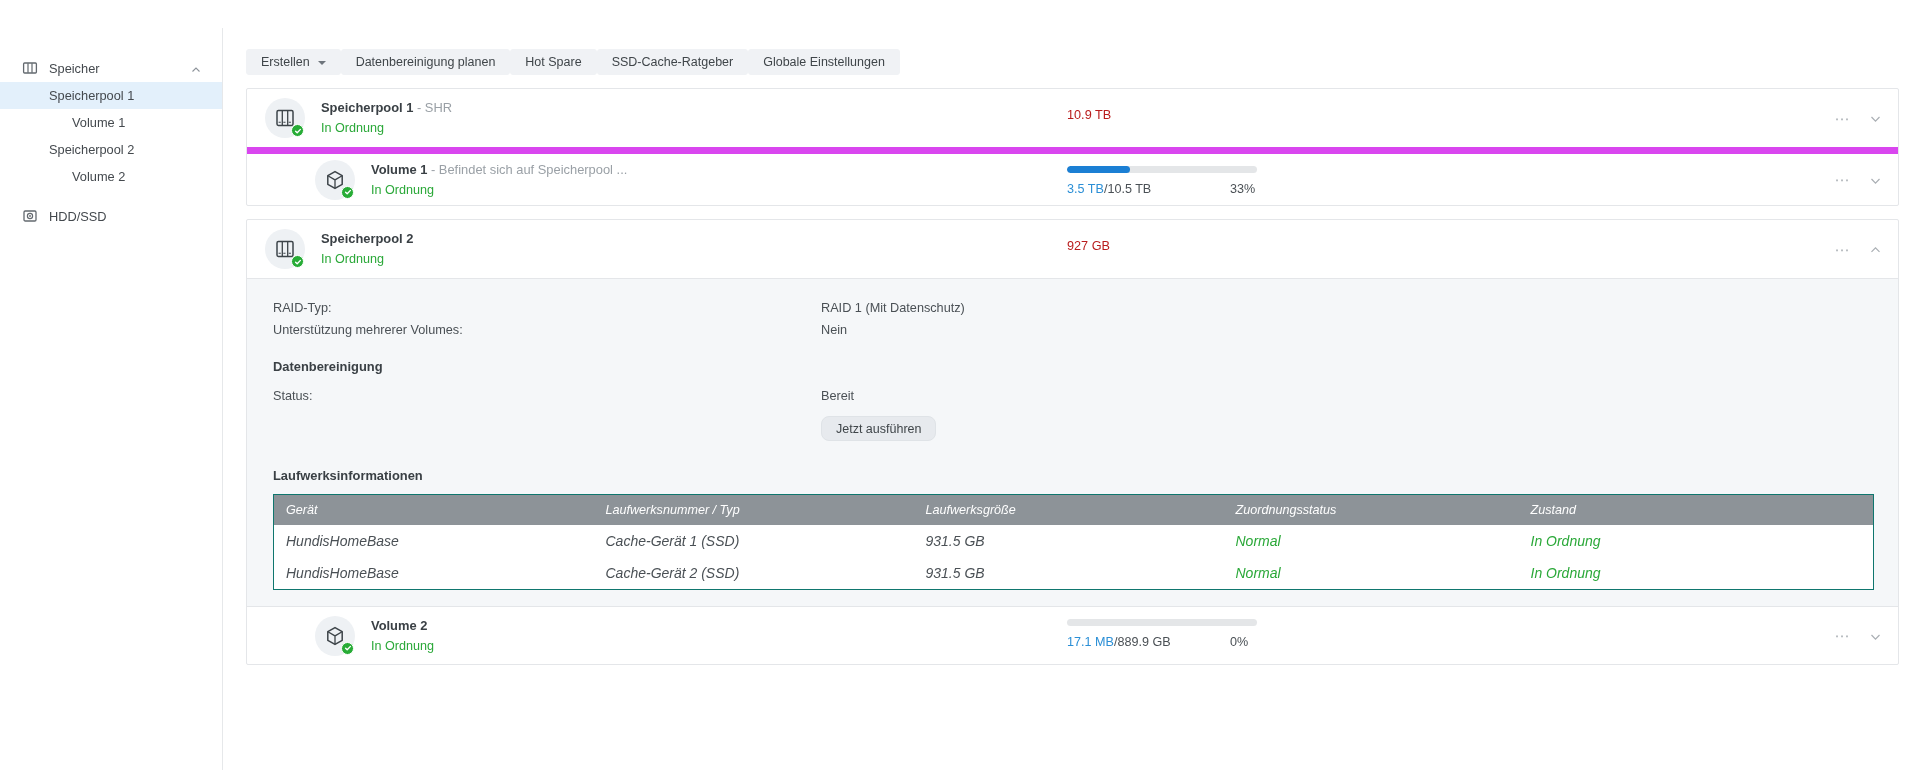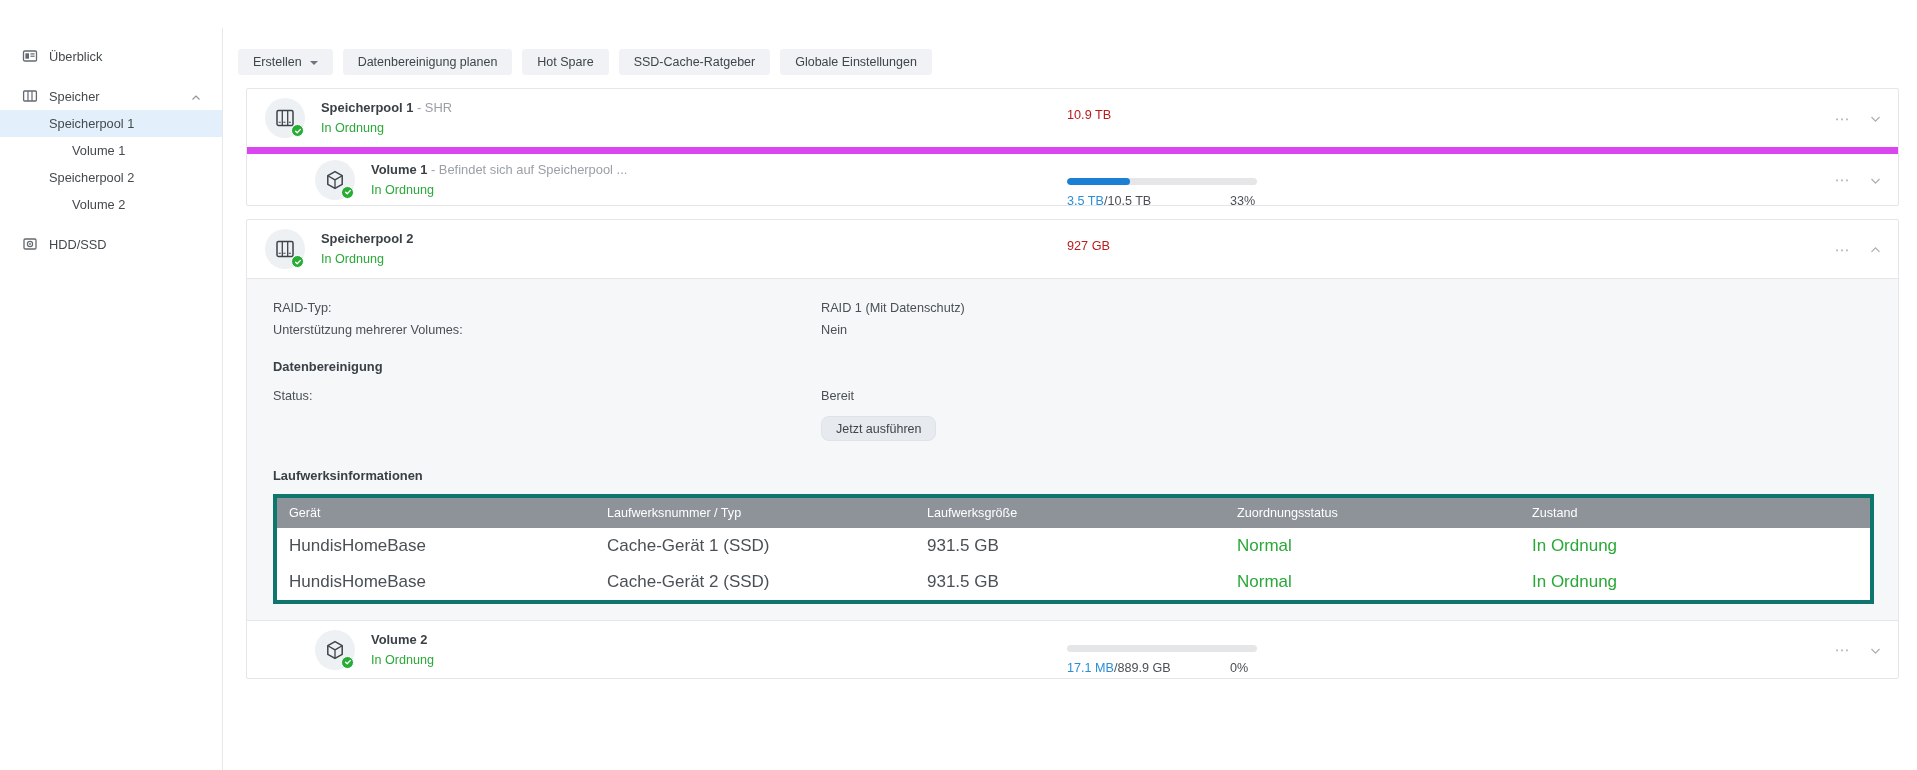"Überblick" div.nav-item { html: <div> <span> <svg> <rect></rect> <rect></rect> <rect></rect> <rect></rect> </svg> </span> <span>Überblick</span> </div> -> none }
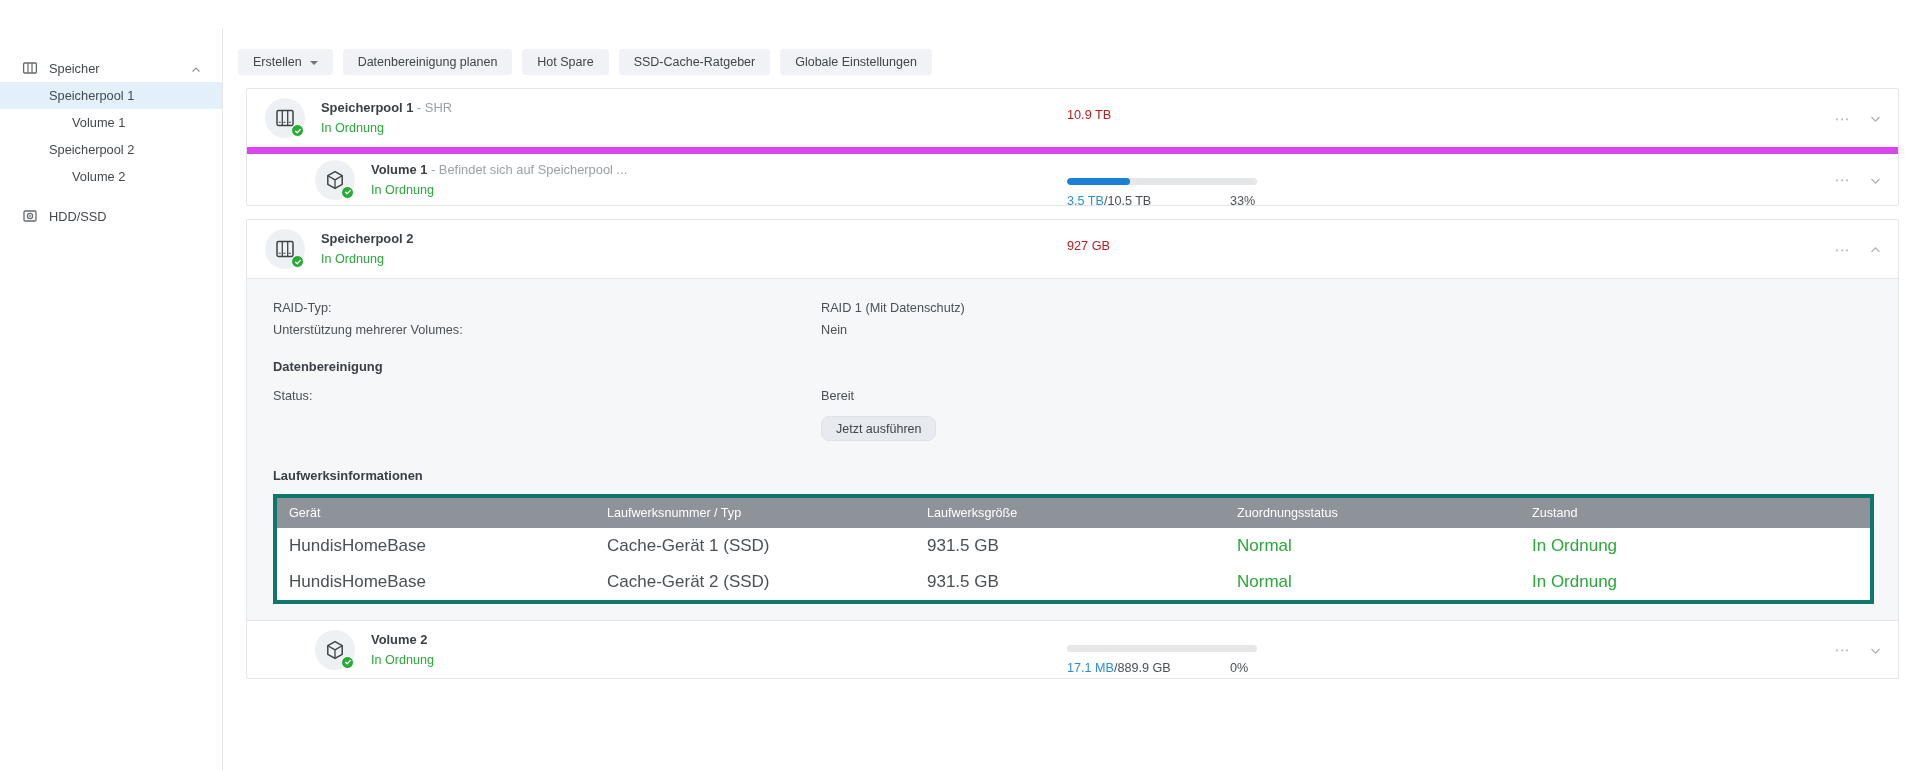"Erstellen" .toolbar { gap: 10px -> none; padding: 21px 0 0 14px -> 21px 0 0 22px }
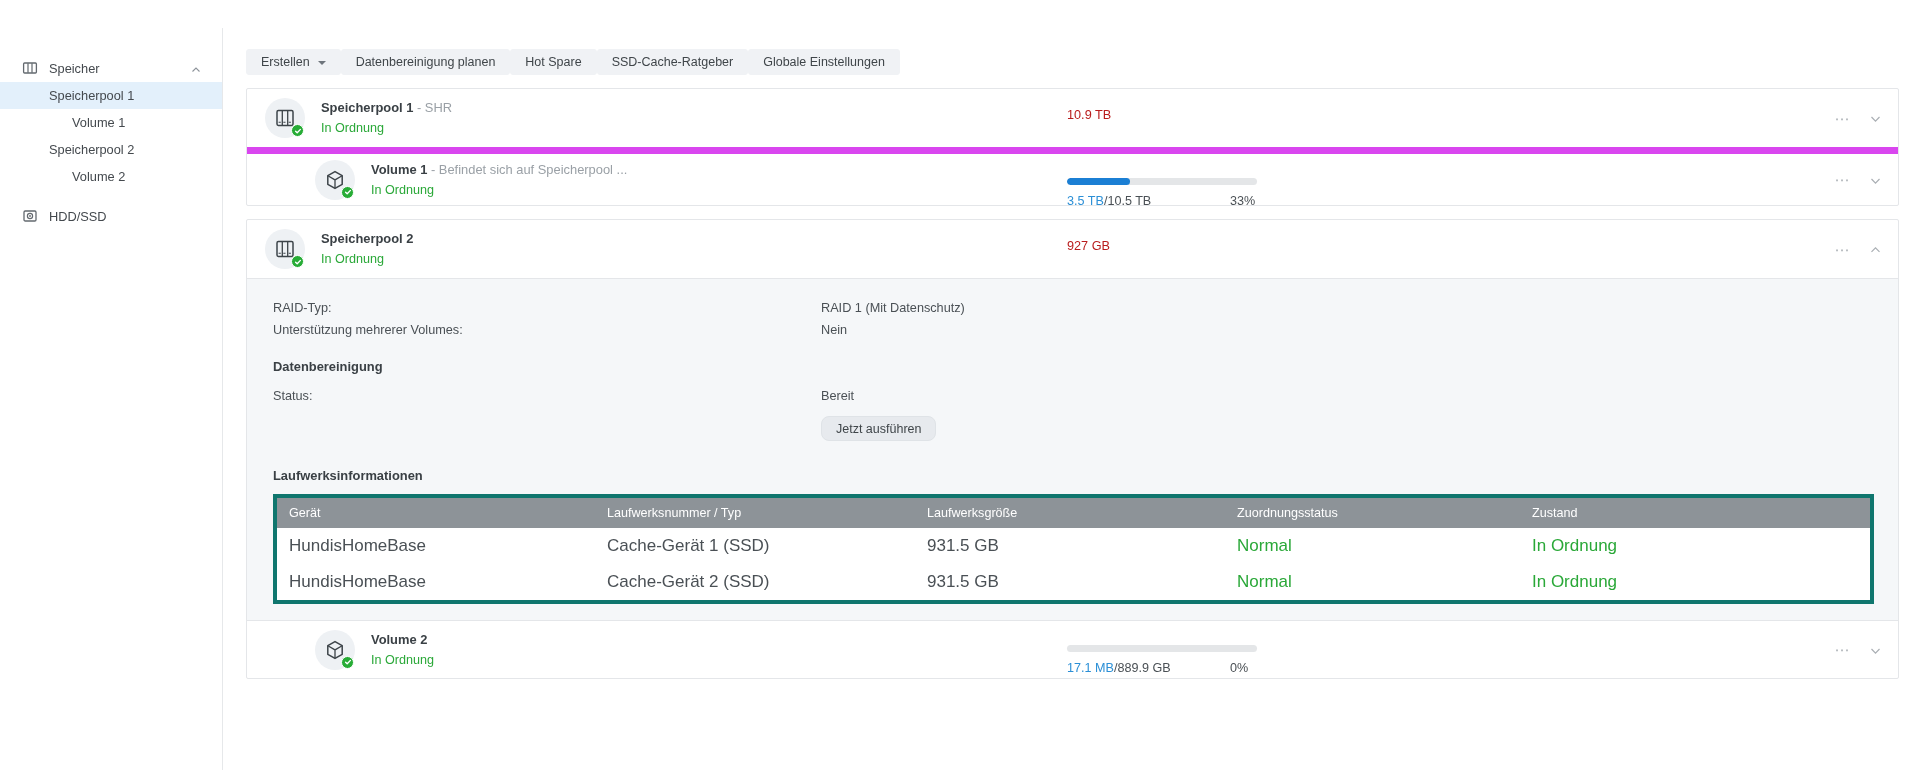"3.5 TB" .usage { top: 24px -> 12px }
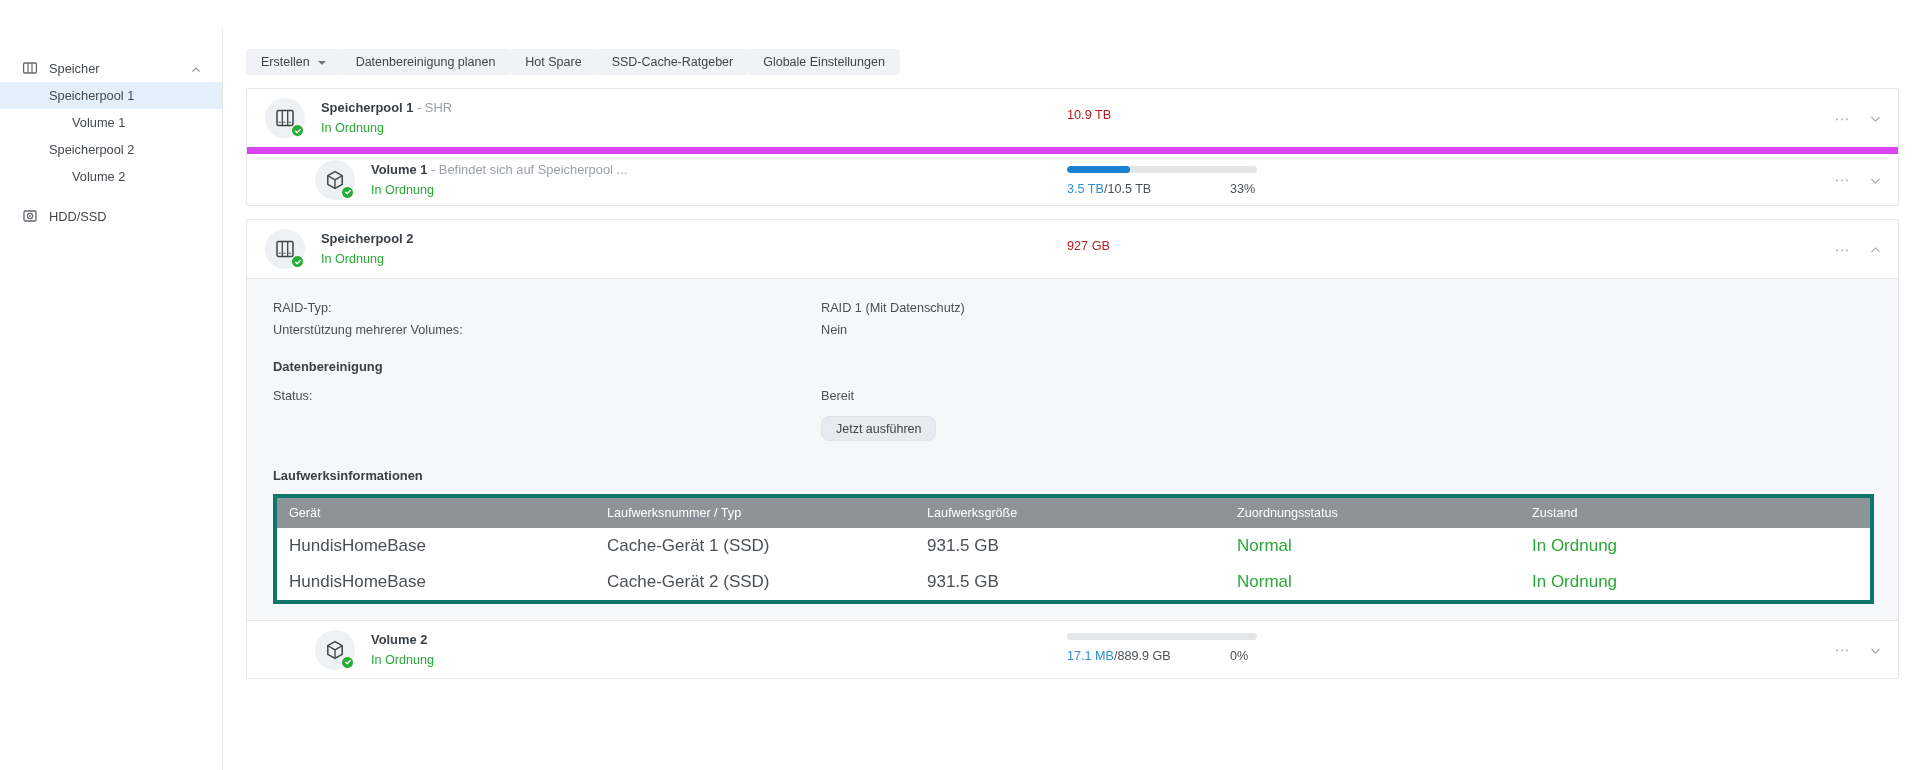"Gerät" .tbl { border: 4px solid #0f766e -> 1px solid #0f766e; font-style: none -> italic }
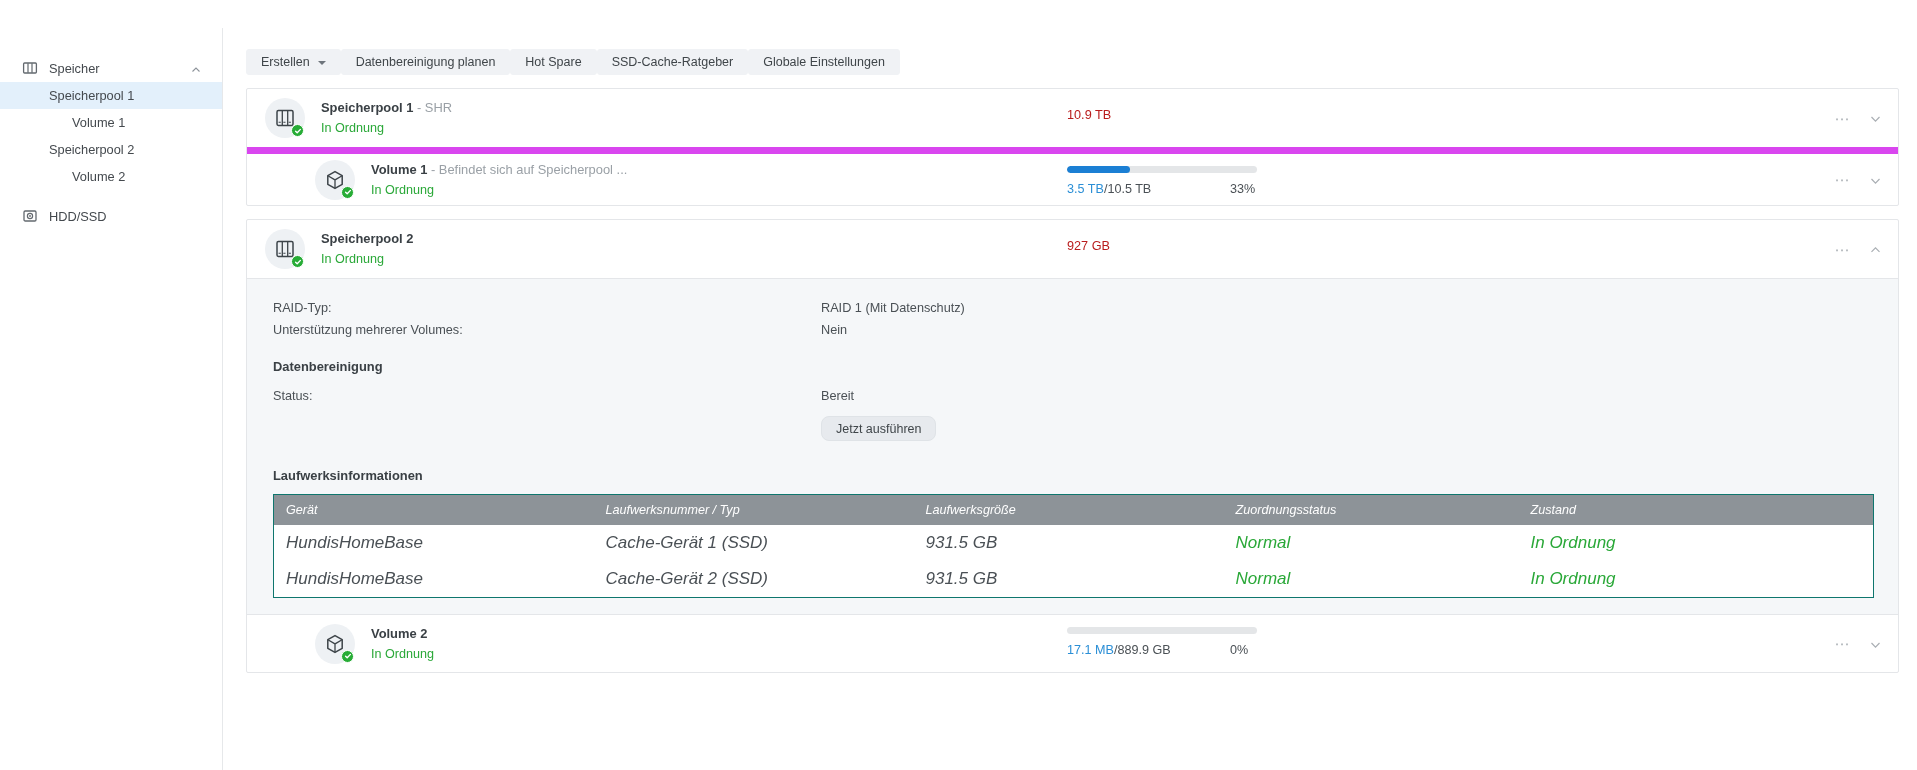"HundisHomeBase" .tbl td { font-size: 17px -> 14px }
